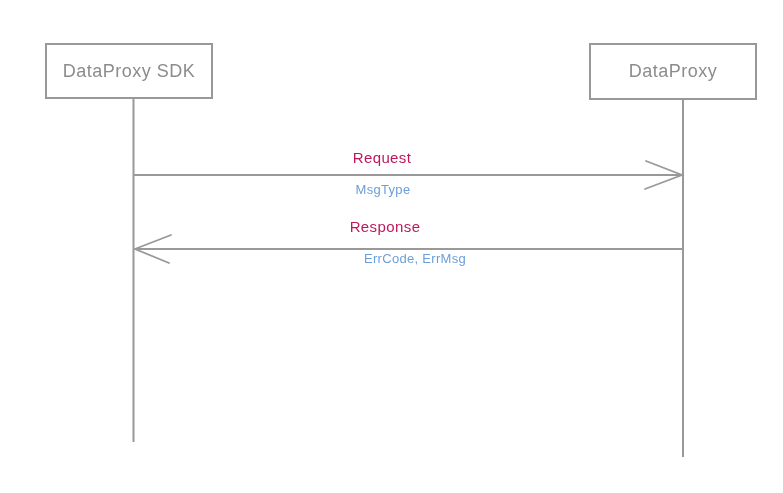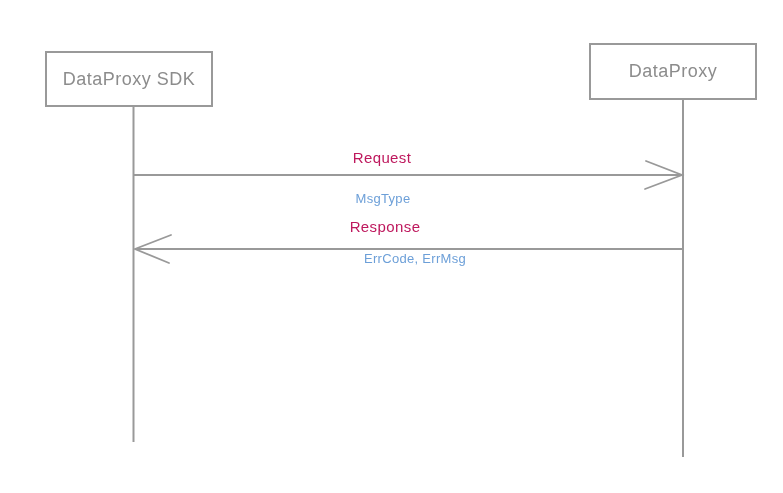"DataProxy SDK" .actor-left { margin-top: 8px -> none }
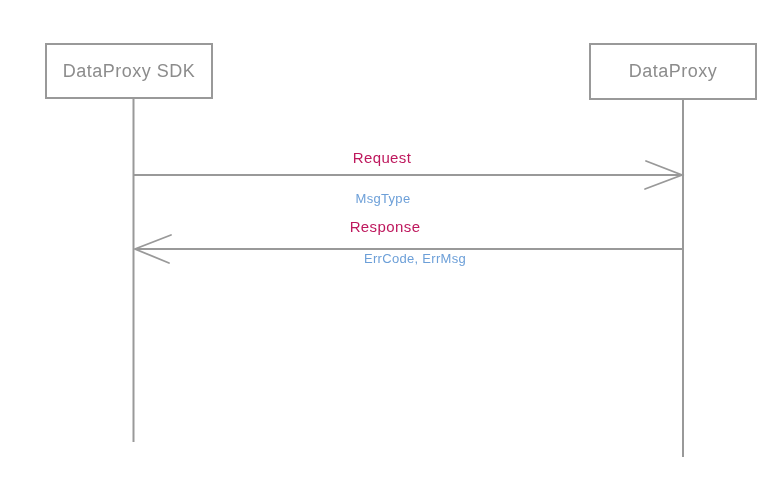"MsgType" .request-params { top: 191px -> 182px }
